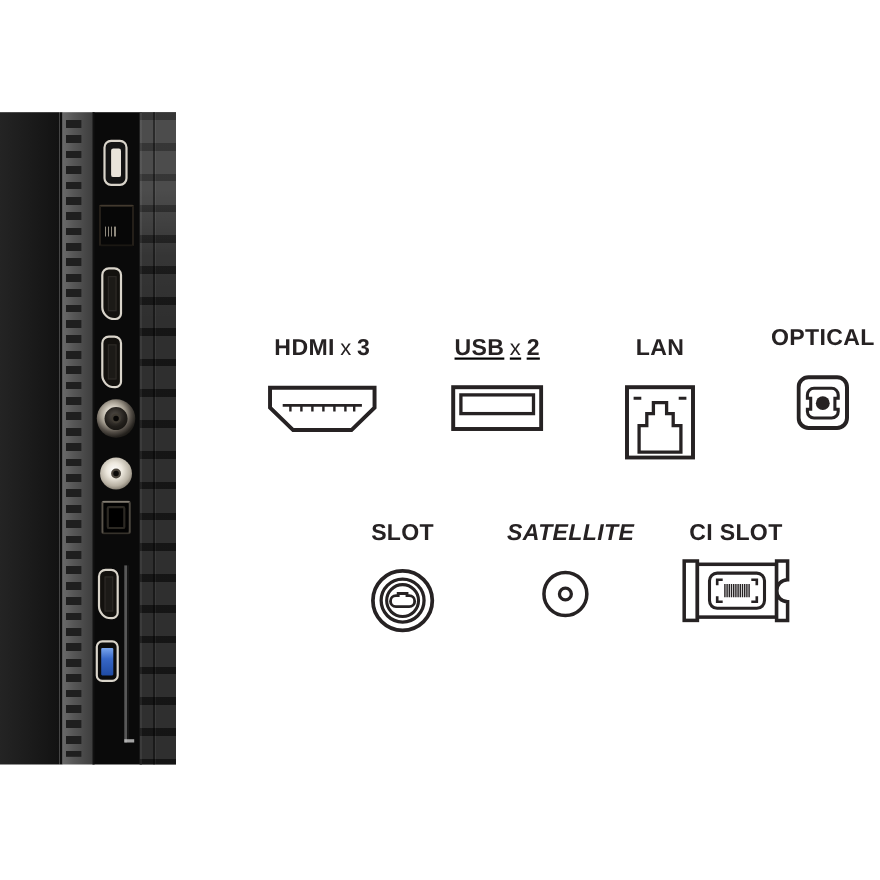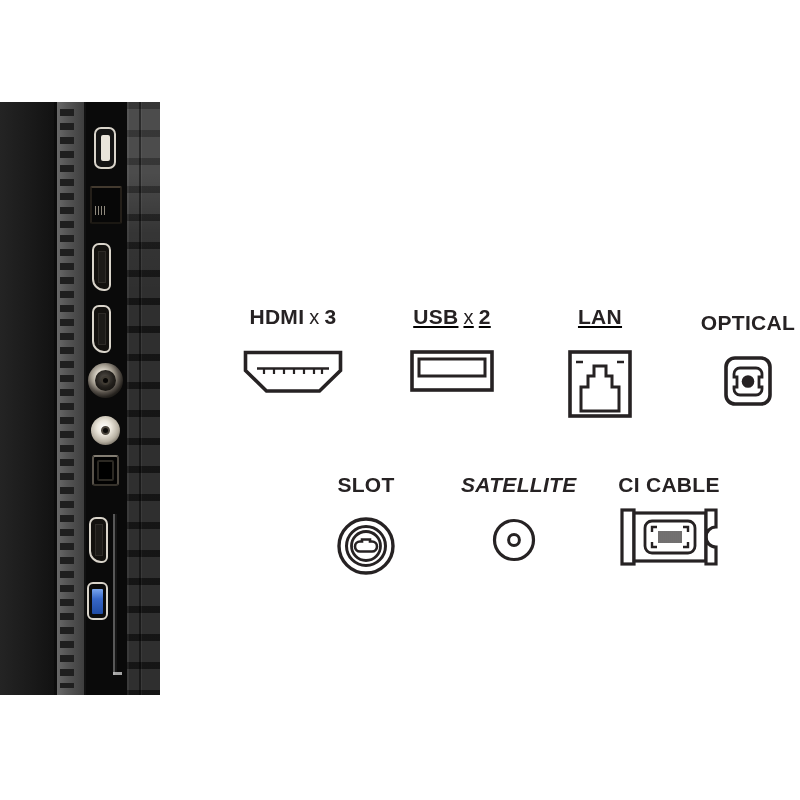"LAN" div.legend-item { text-decoration: underline -> none }
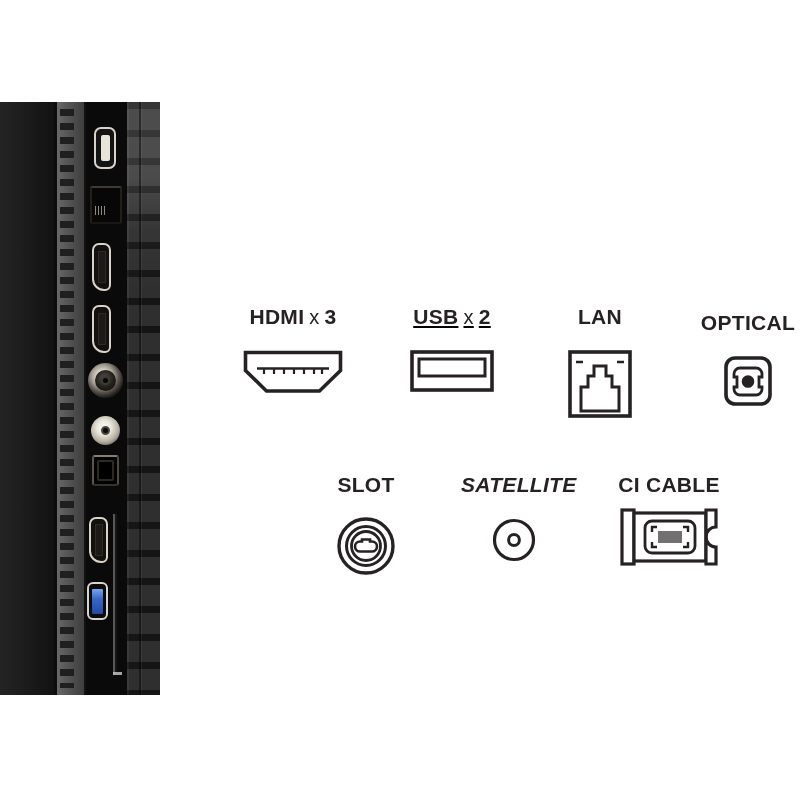"OPTICAL" div.legend-item { top: 311px -> 296px }
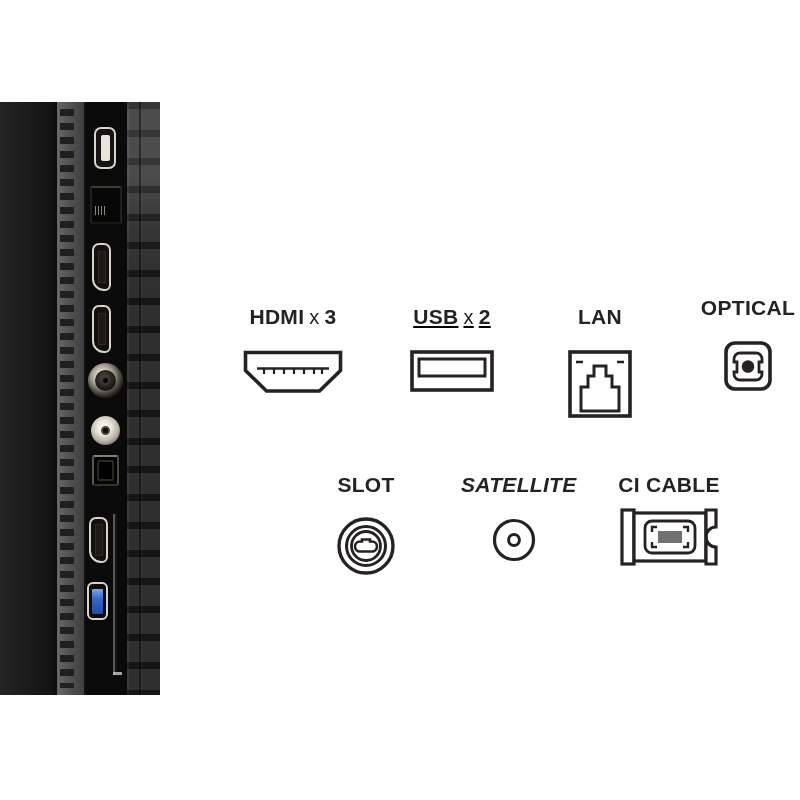"CI CABLE" span { text: CABLE -> SLOT }
